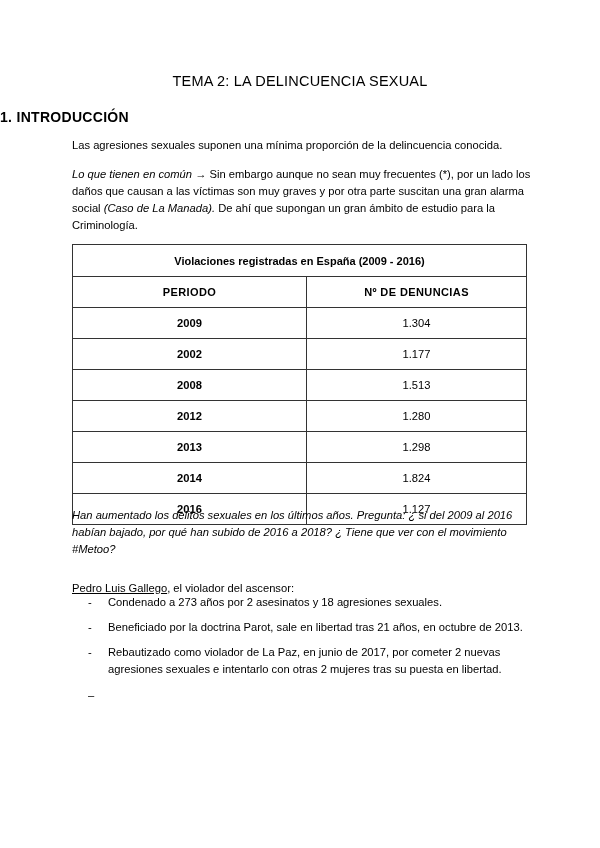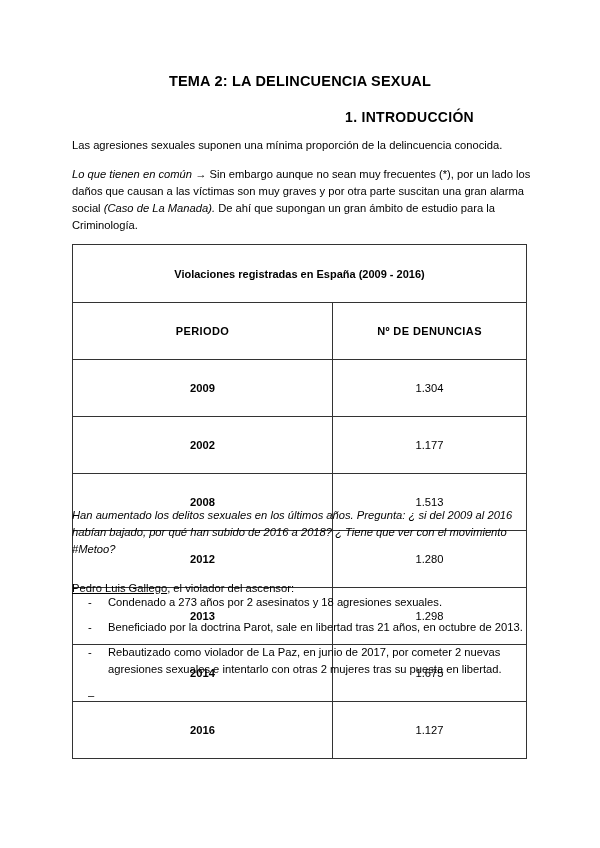"TEMA 2: LA DELINCUENCIA SEXUAL" .title { font-weight: bold -> normal }
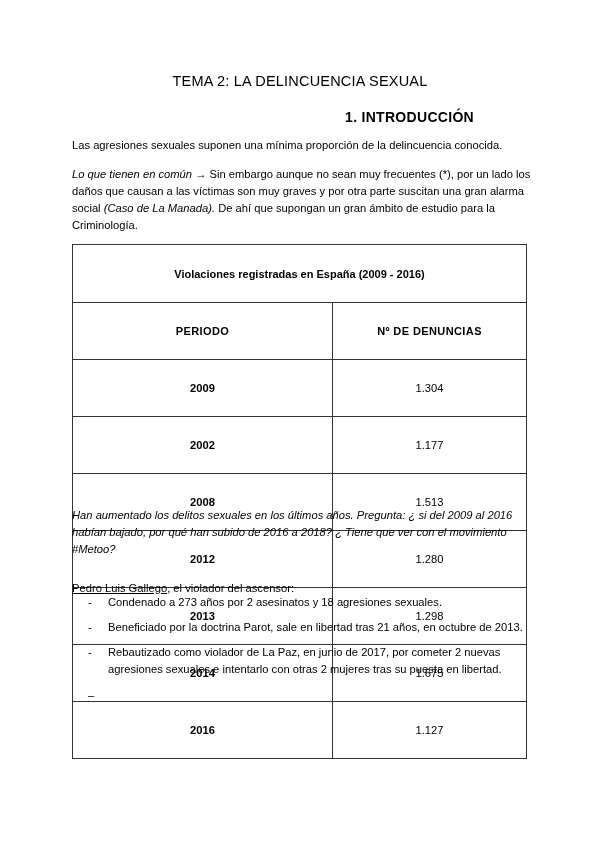"1. INTRODUCCIÓN" .section-title { text-align: right -> left }
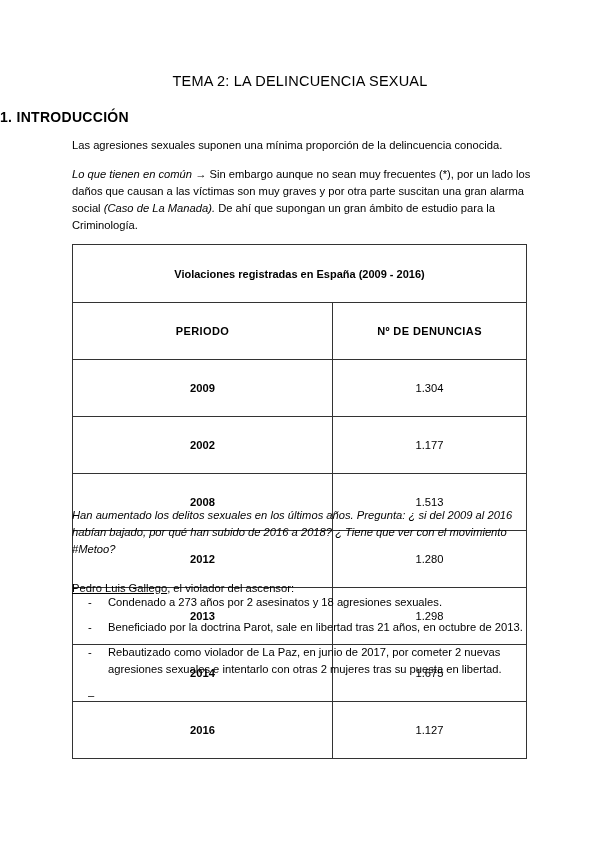"Violaciones registradas en España (2009" table.data-table td, table.data-table th { padding: 16px -> 3px }
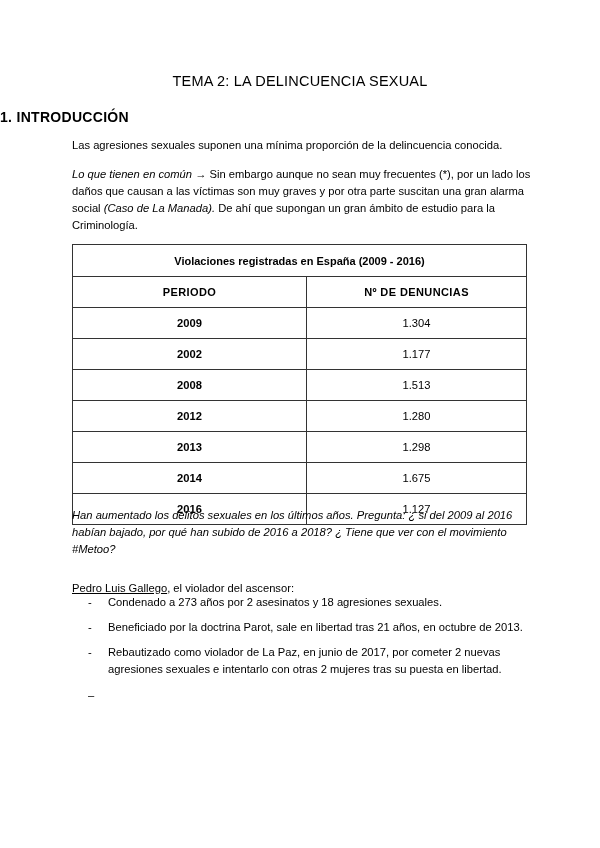"1.675" td { text: 1.675 -> 1.824 }
